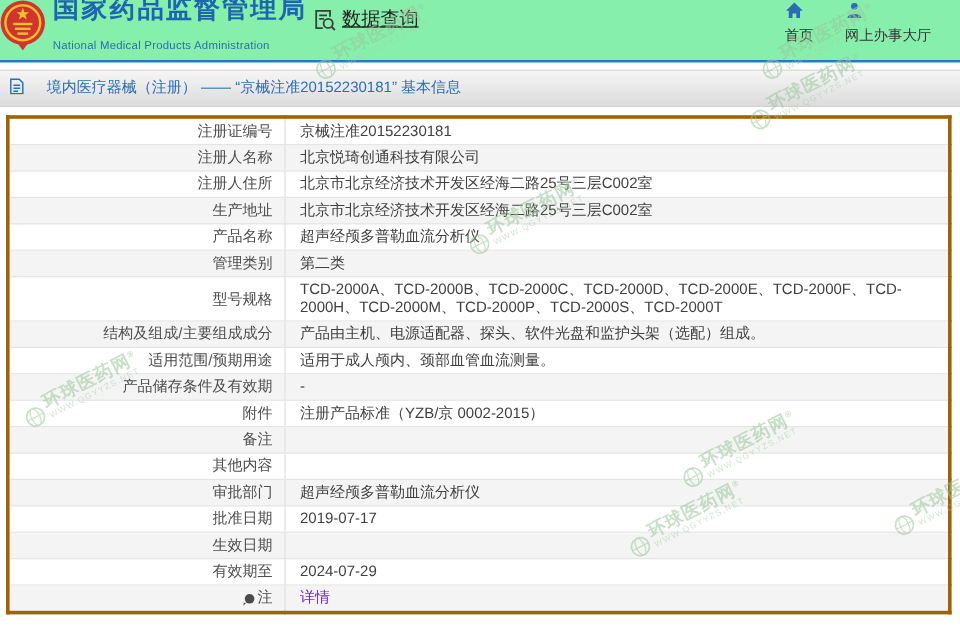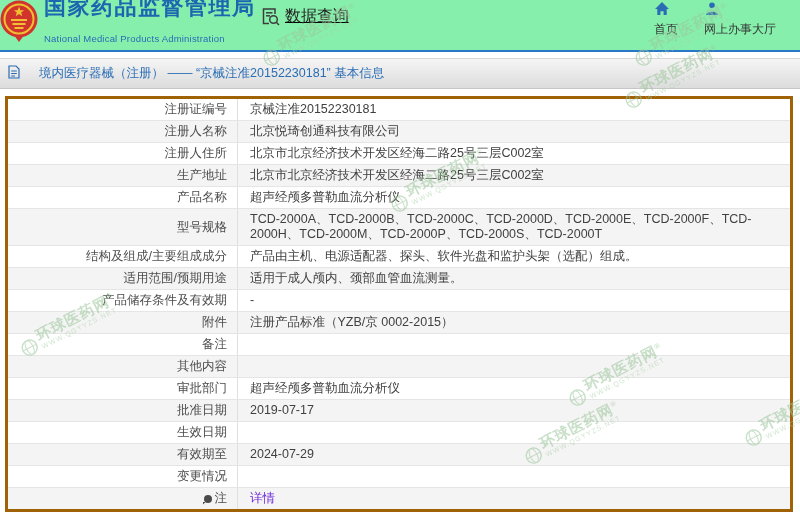"管理类别" tr { html: none -> <tr> <td>管理类别</td> <td>第二类</td> </tr> }
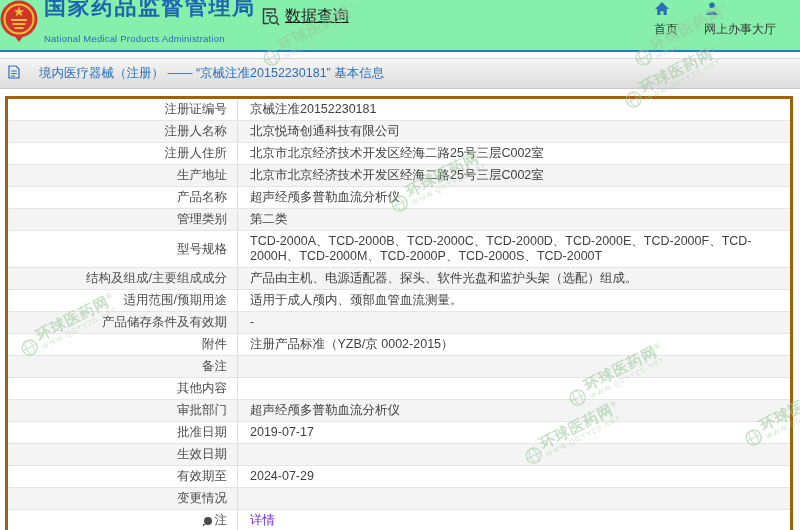"变更情况" tr { html: <tr> <td>变更情况</td> <td></td> </tr> -> none }
